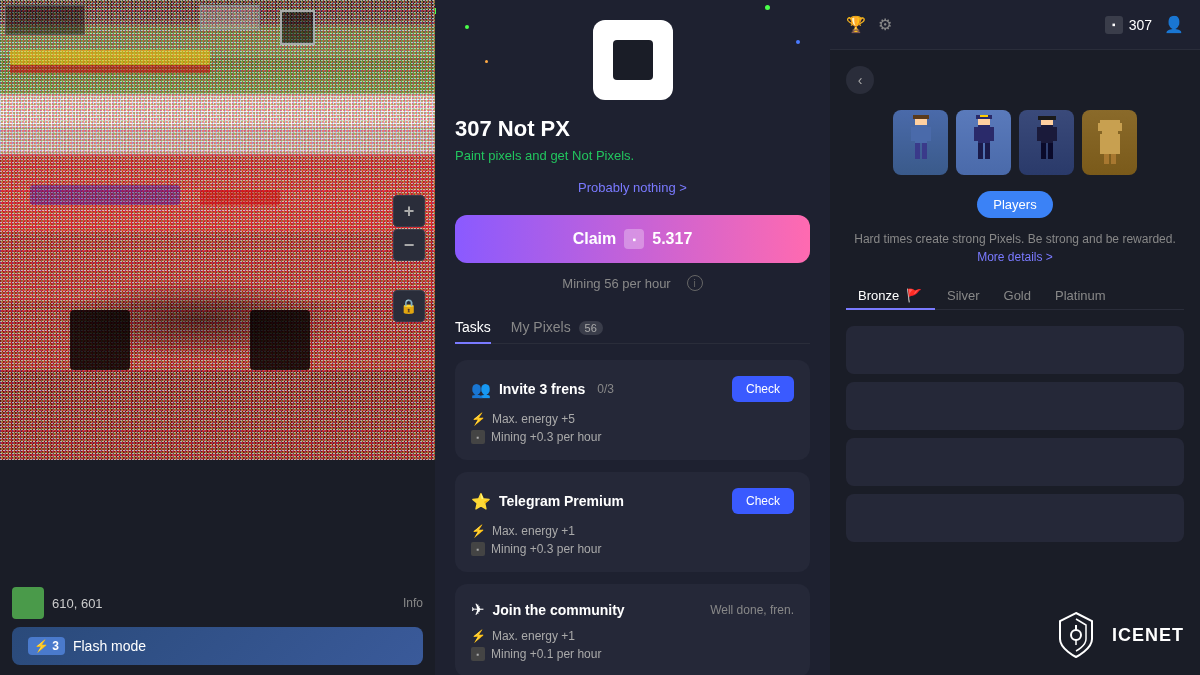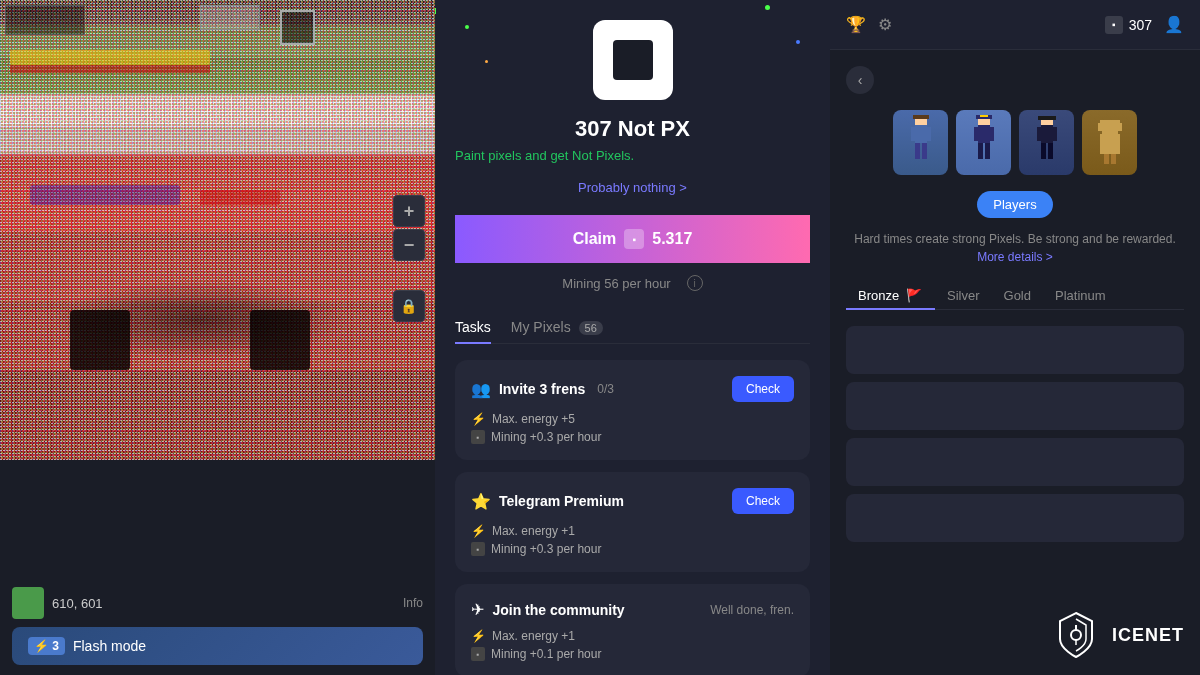"307 Not PX" .game-title { text-align: center -> none }
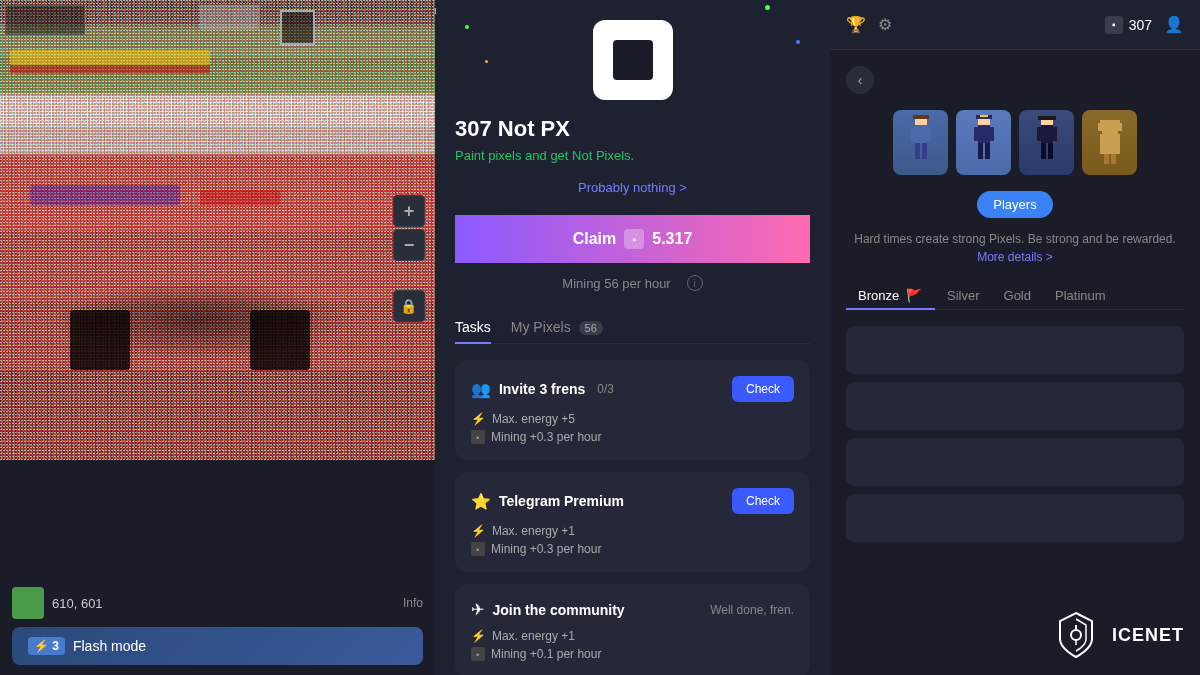"Claim" .claim-btn { border-radius: 0 -> 12px }
